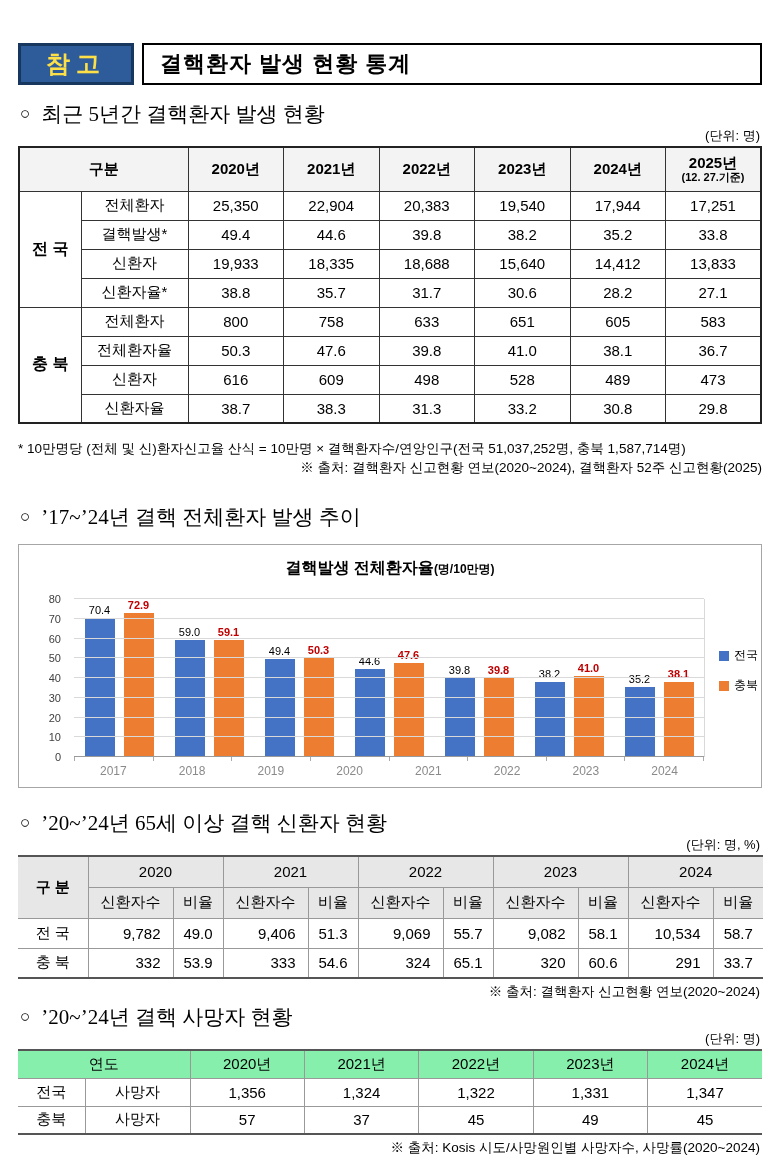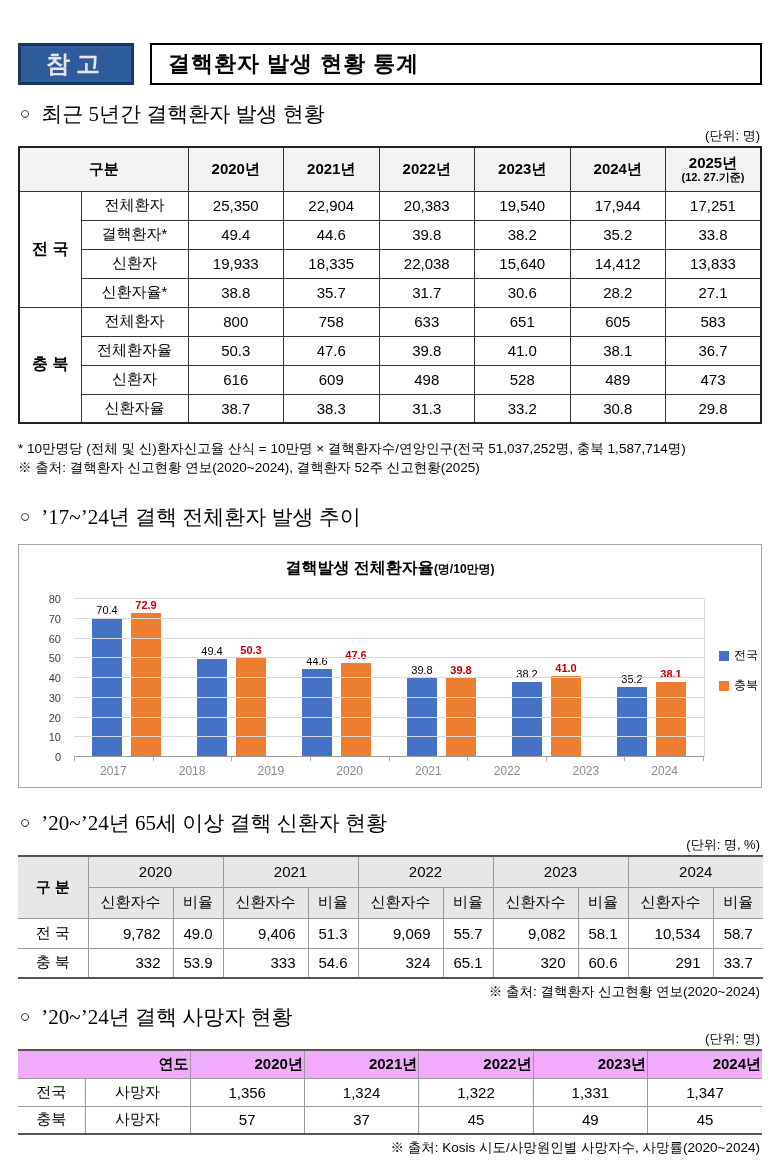"참고" .badge { color: #e5e5e5 -> #fde047 }
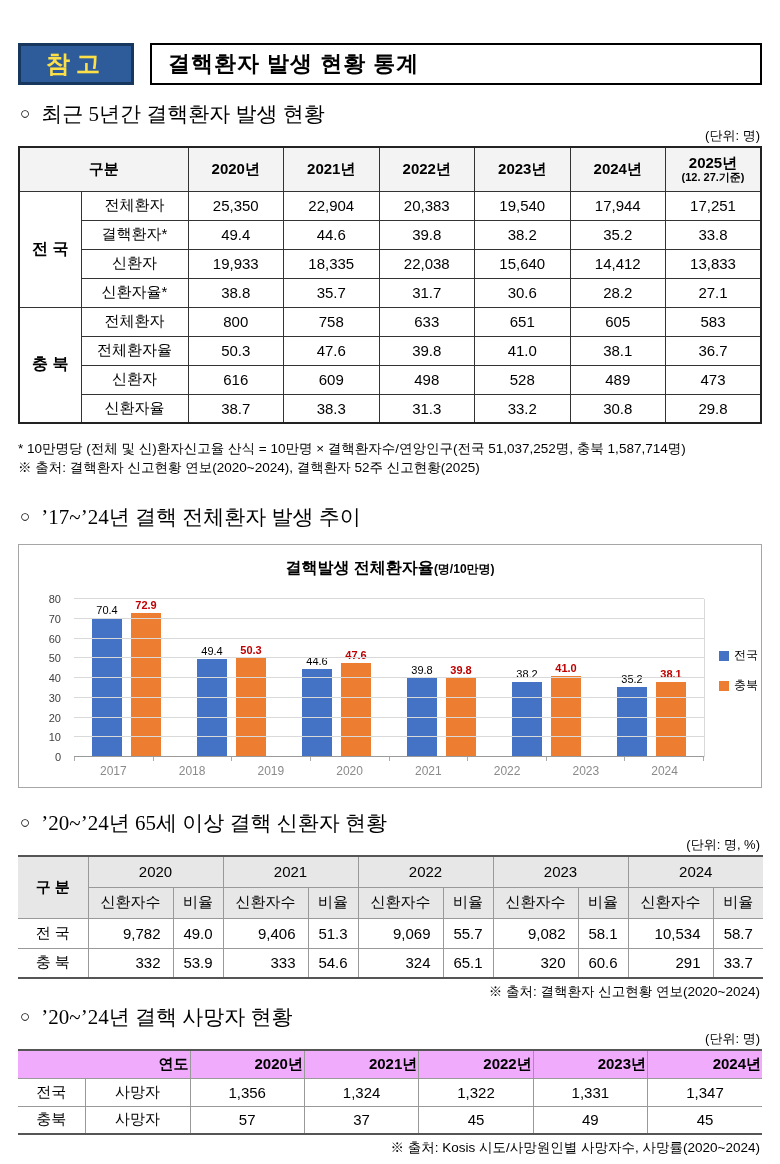"결핵환자 발생 현황 통계" .title-box { margin-left: 16px -> 8px }
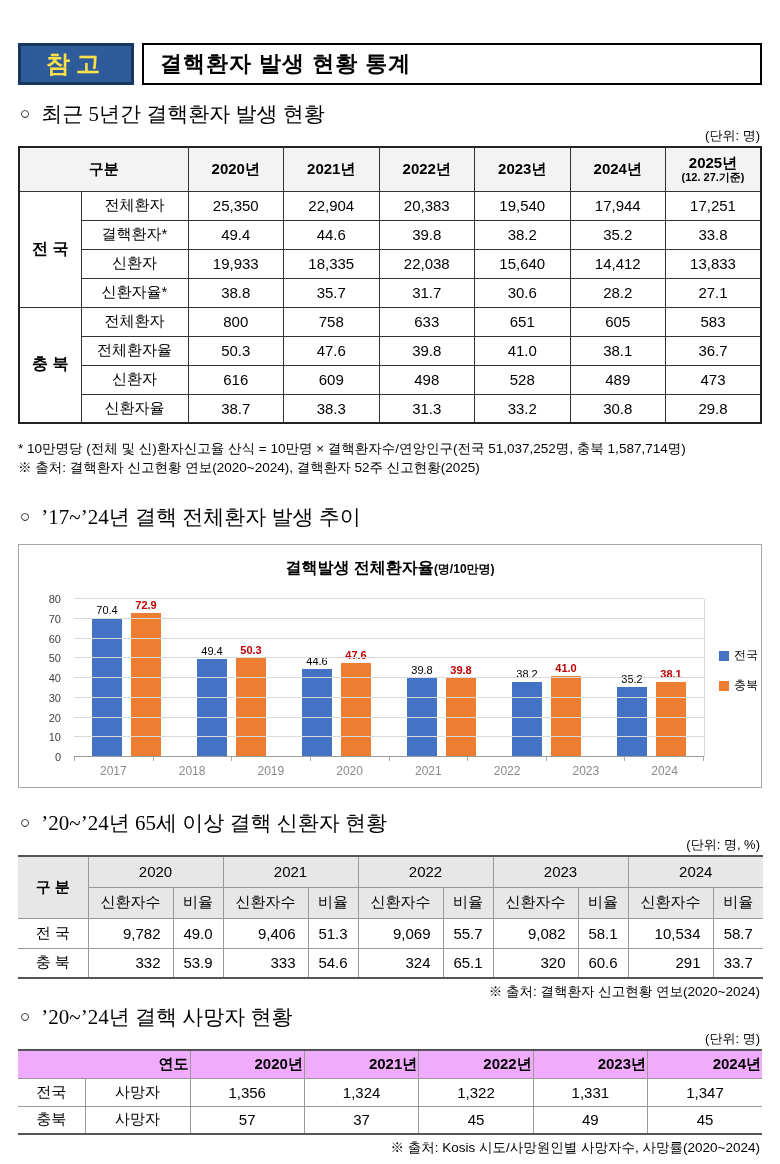"결핵환자*" td { text: 결핵환자 -> 결핵발생 }
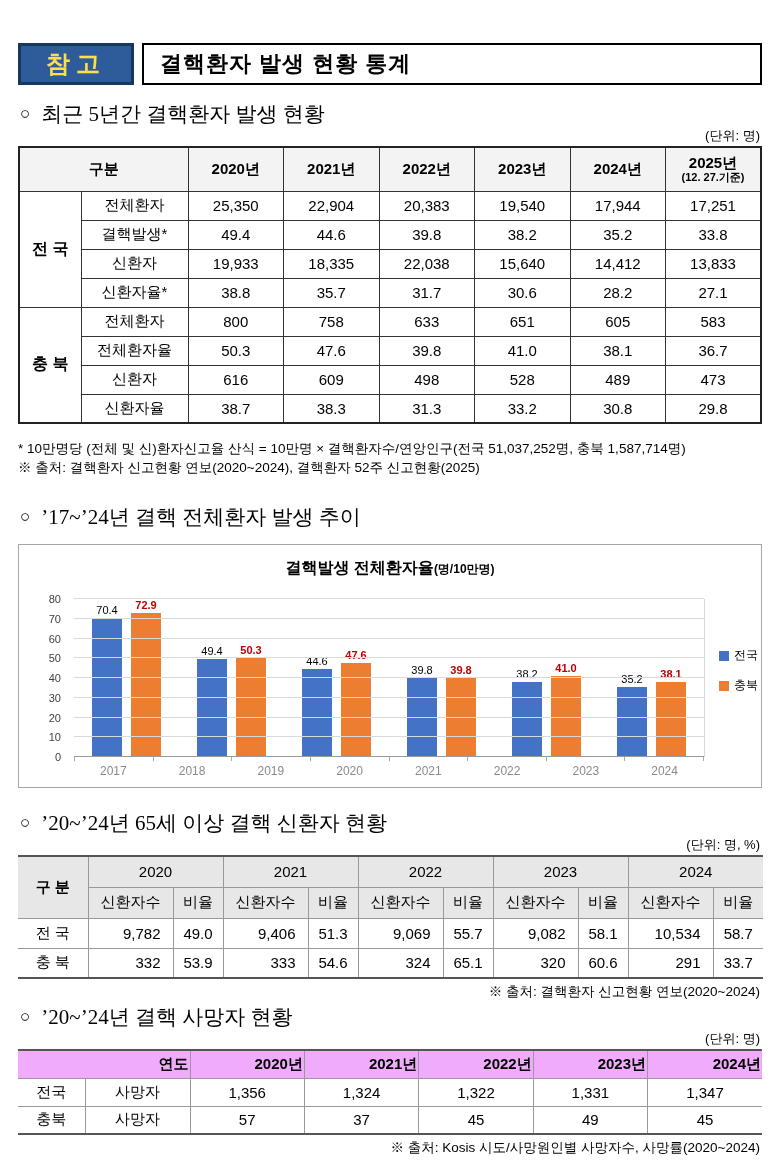"22,038" td { text: 22,038 -> 18,688 }
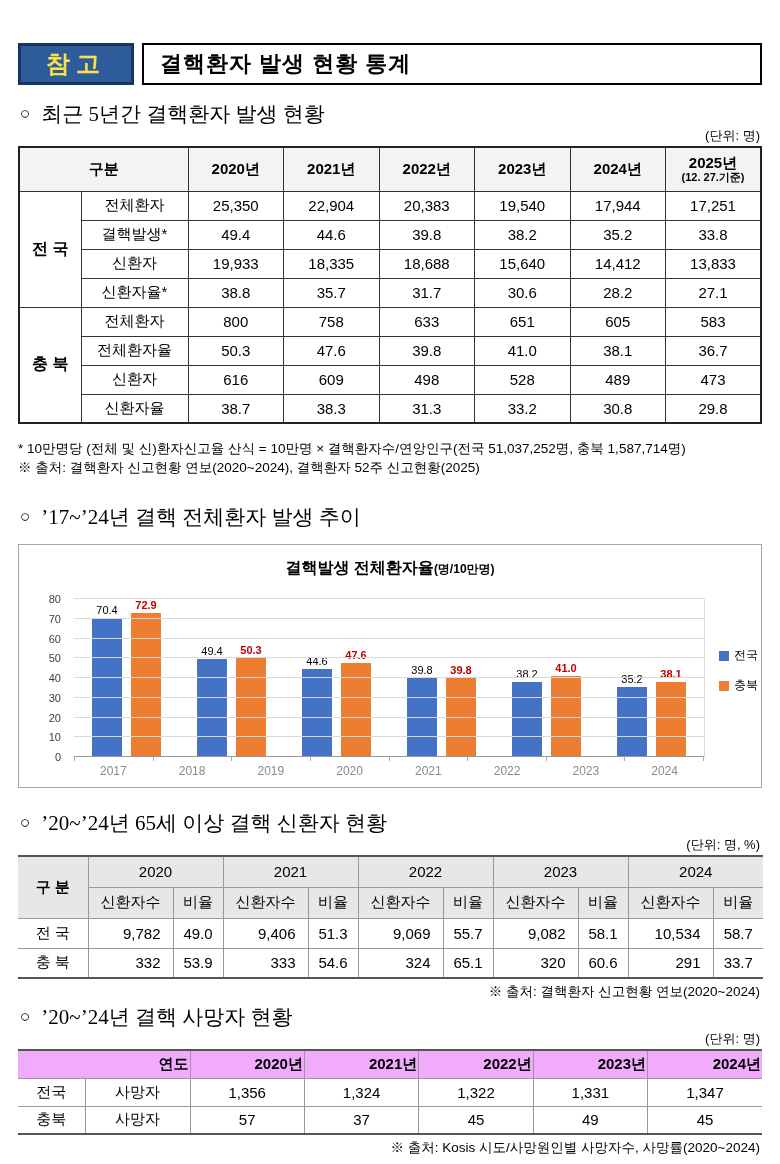"※ 출처: 결핵환자 신고현황 연보(2020~2024)," .footnote.right { text-align: left -> right }
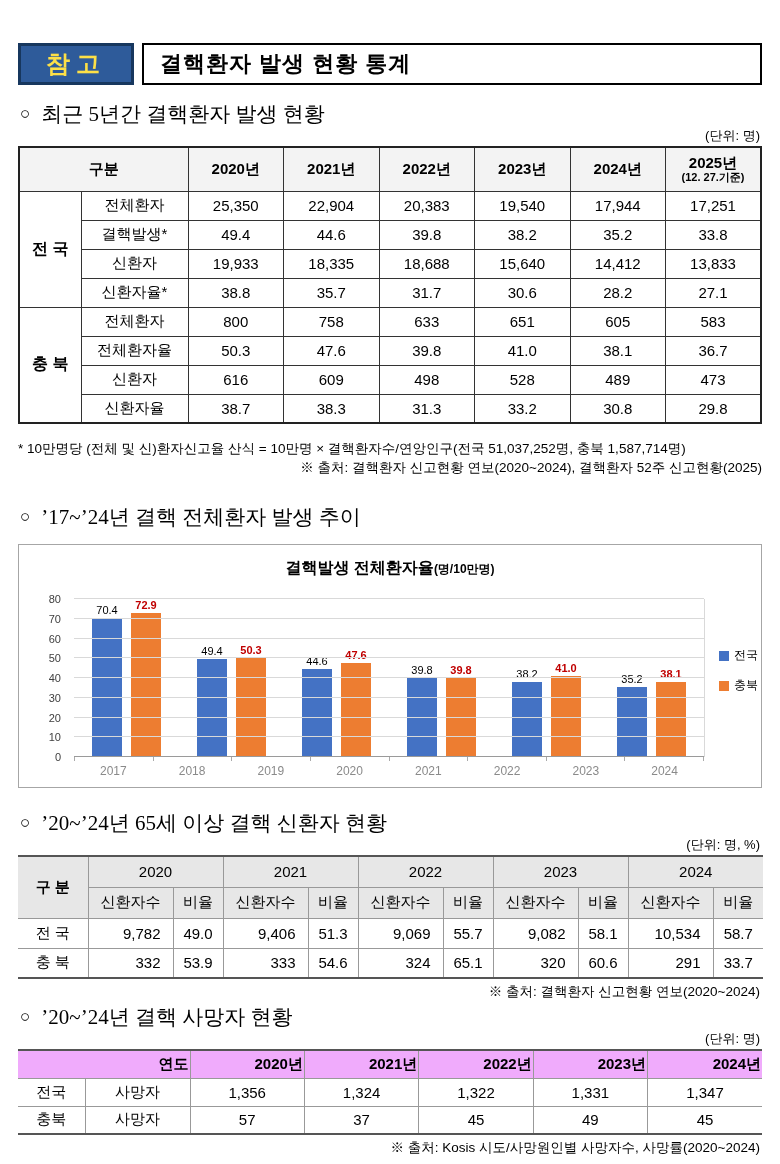"59.0" div.bargroup { html: none -> <div> <div> <div>59.0</div> <div></div> </div> <div> <div>59.1</div> <div></div> </div> </div> }
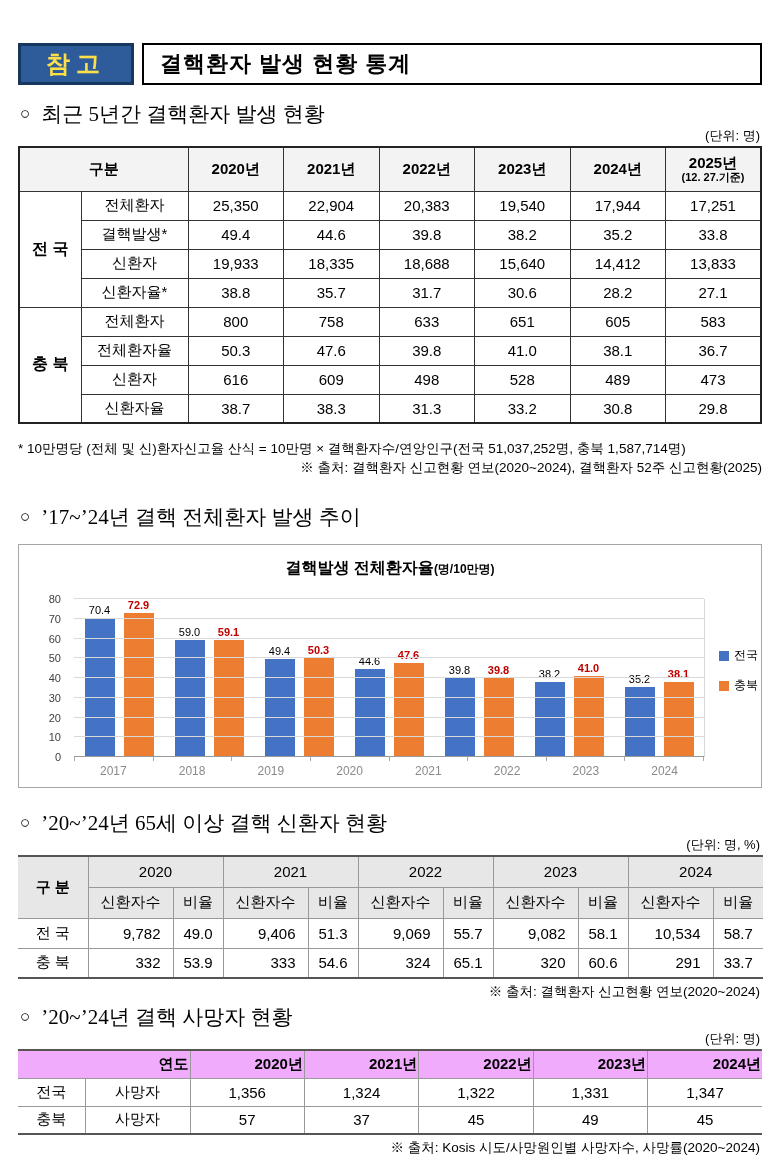"연도" .t4 thead th { background: #f0abfc -> #86efac; font-weight: bold -> normal; text-align: right -> none }
